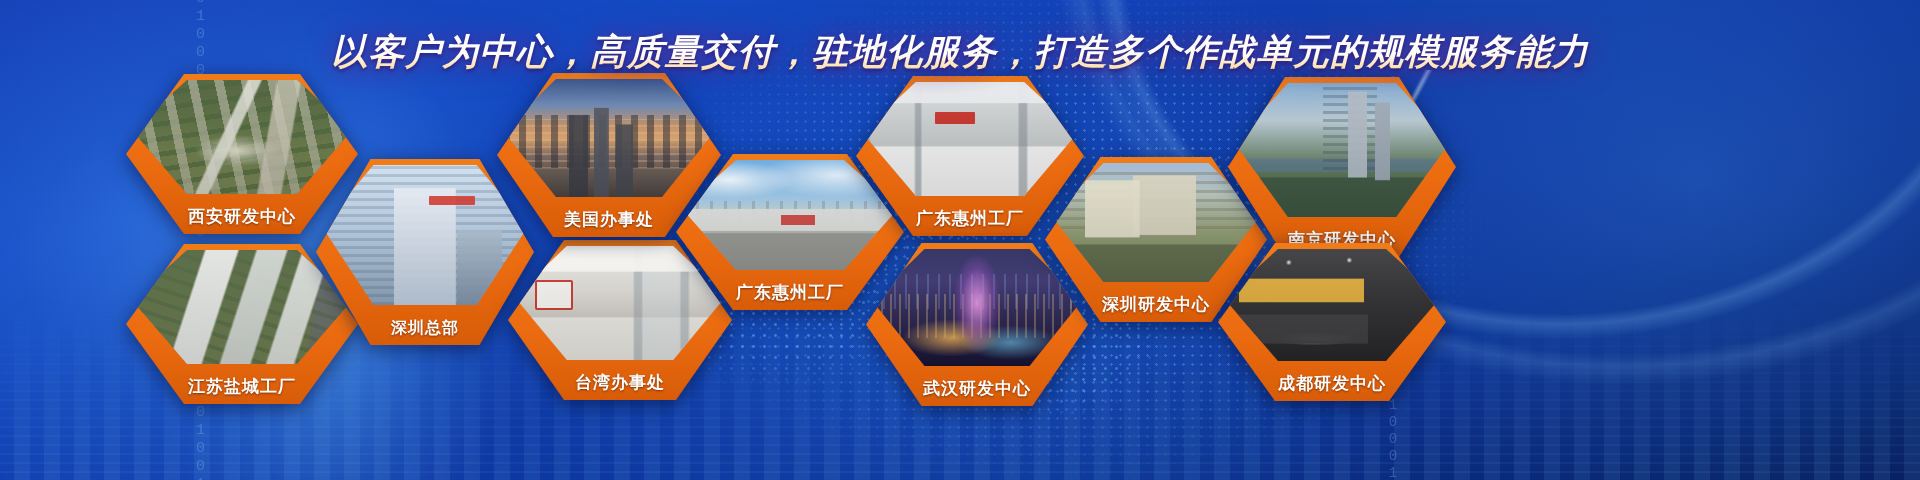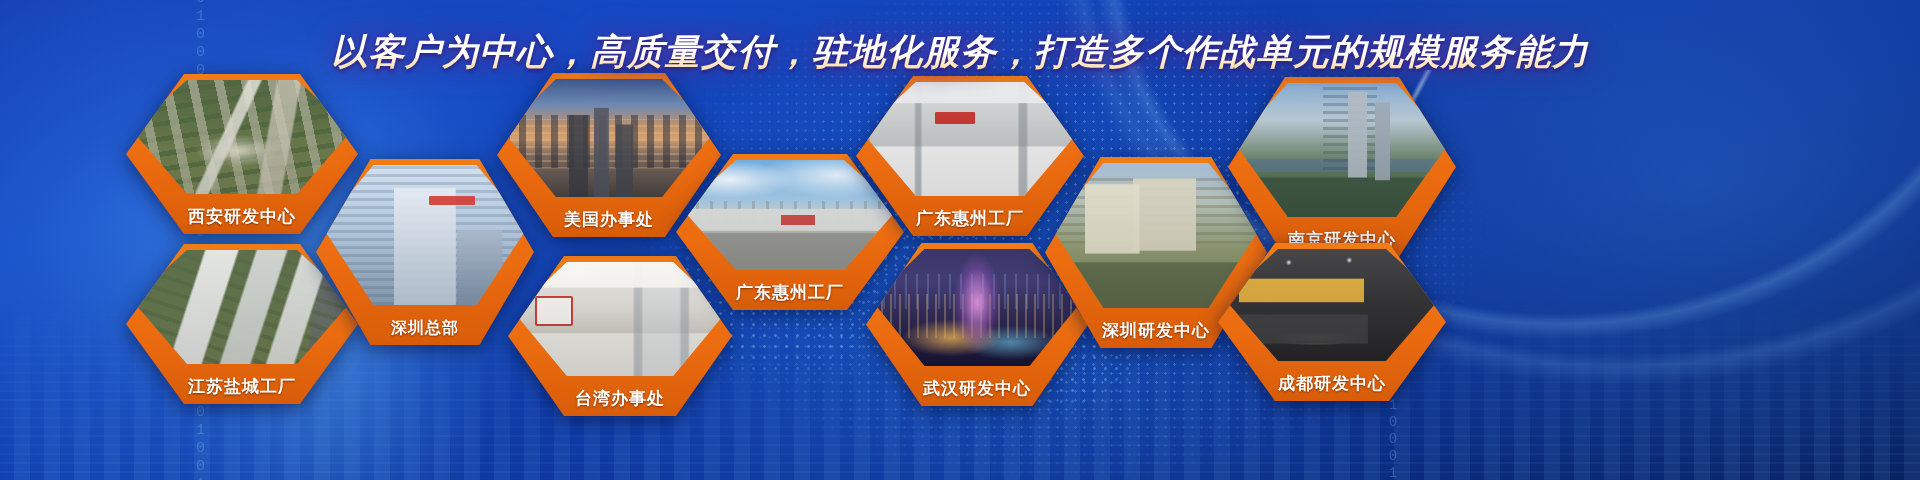"深圳研发中心" div.hex { height: 191px -> 165px }
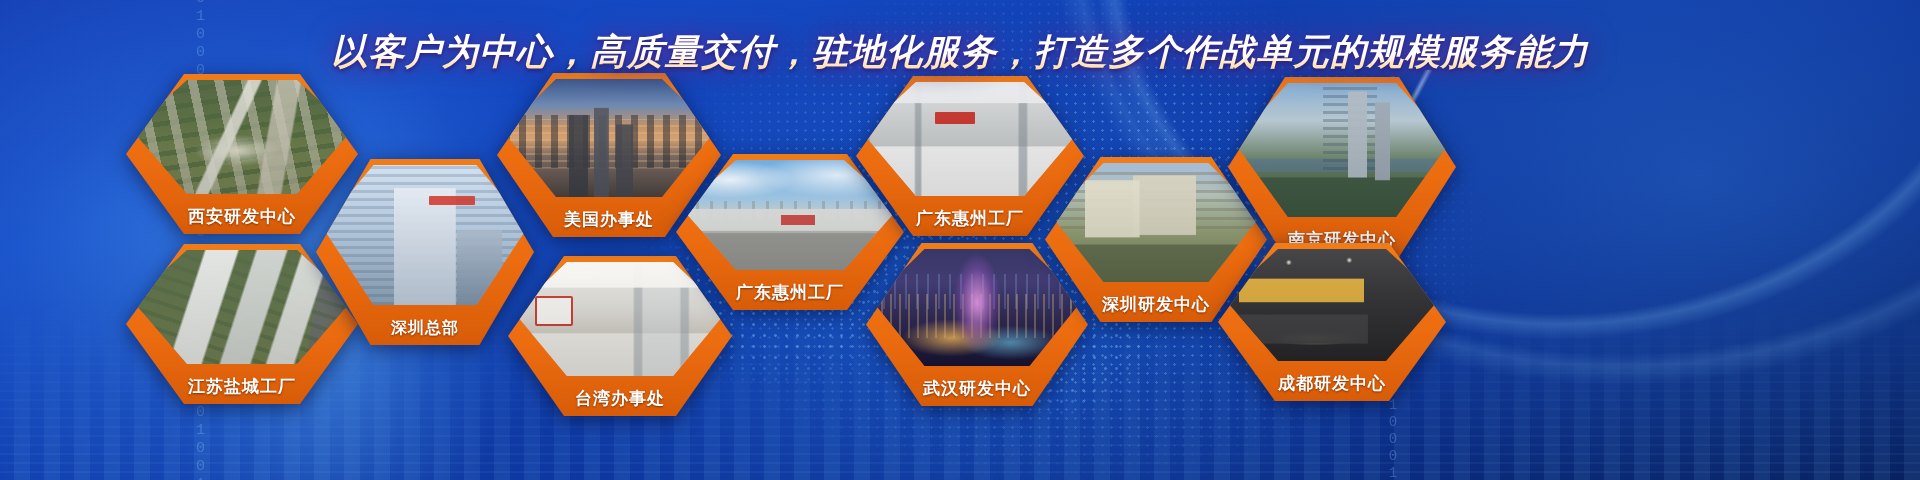"台湾办事处" div.hex { top: 256px -> 240px }
